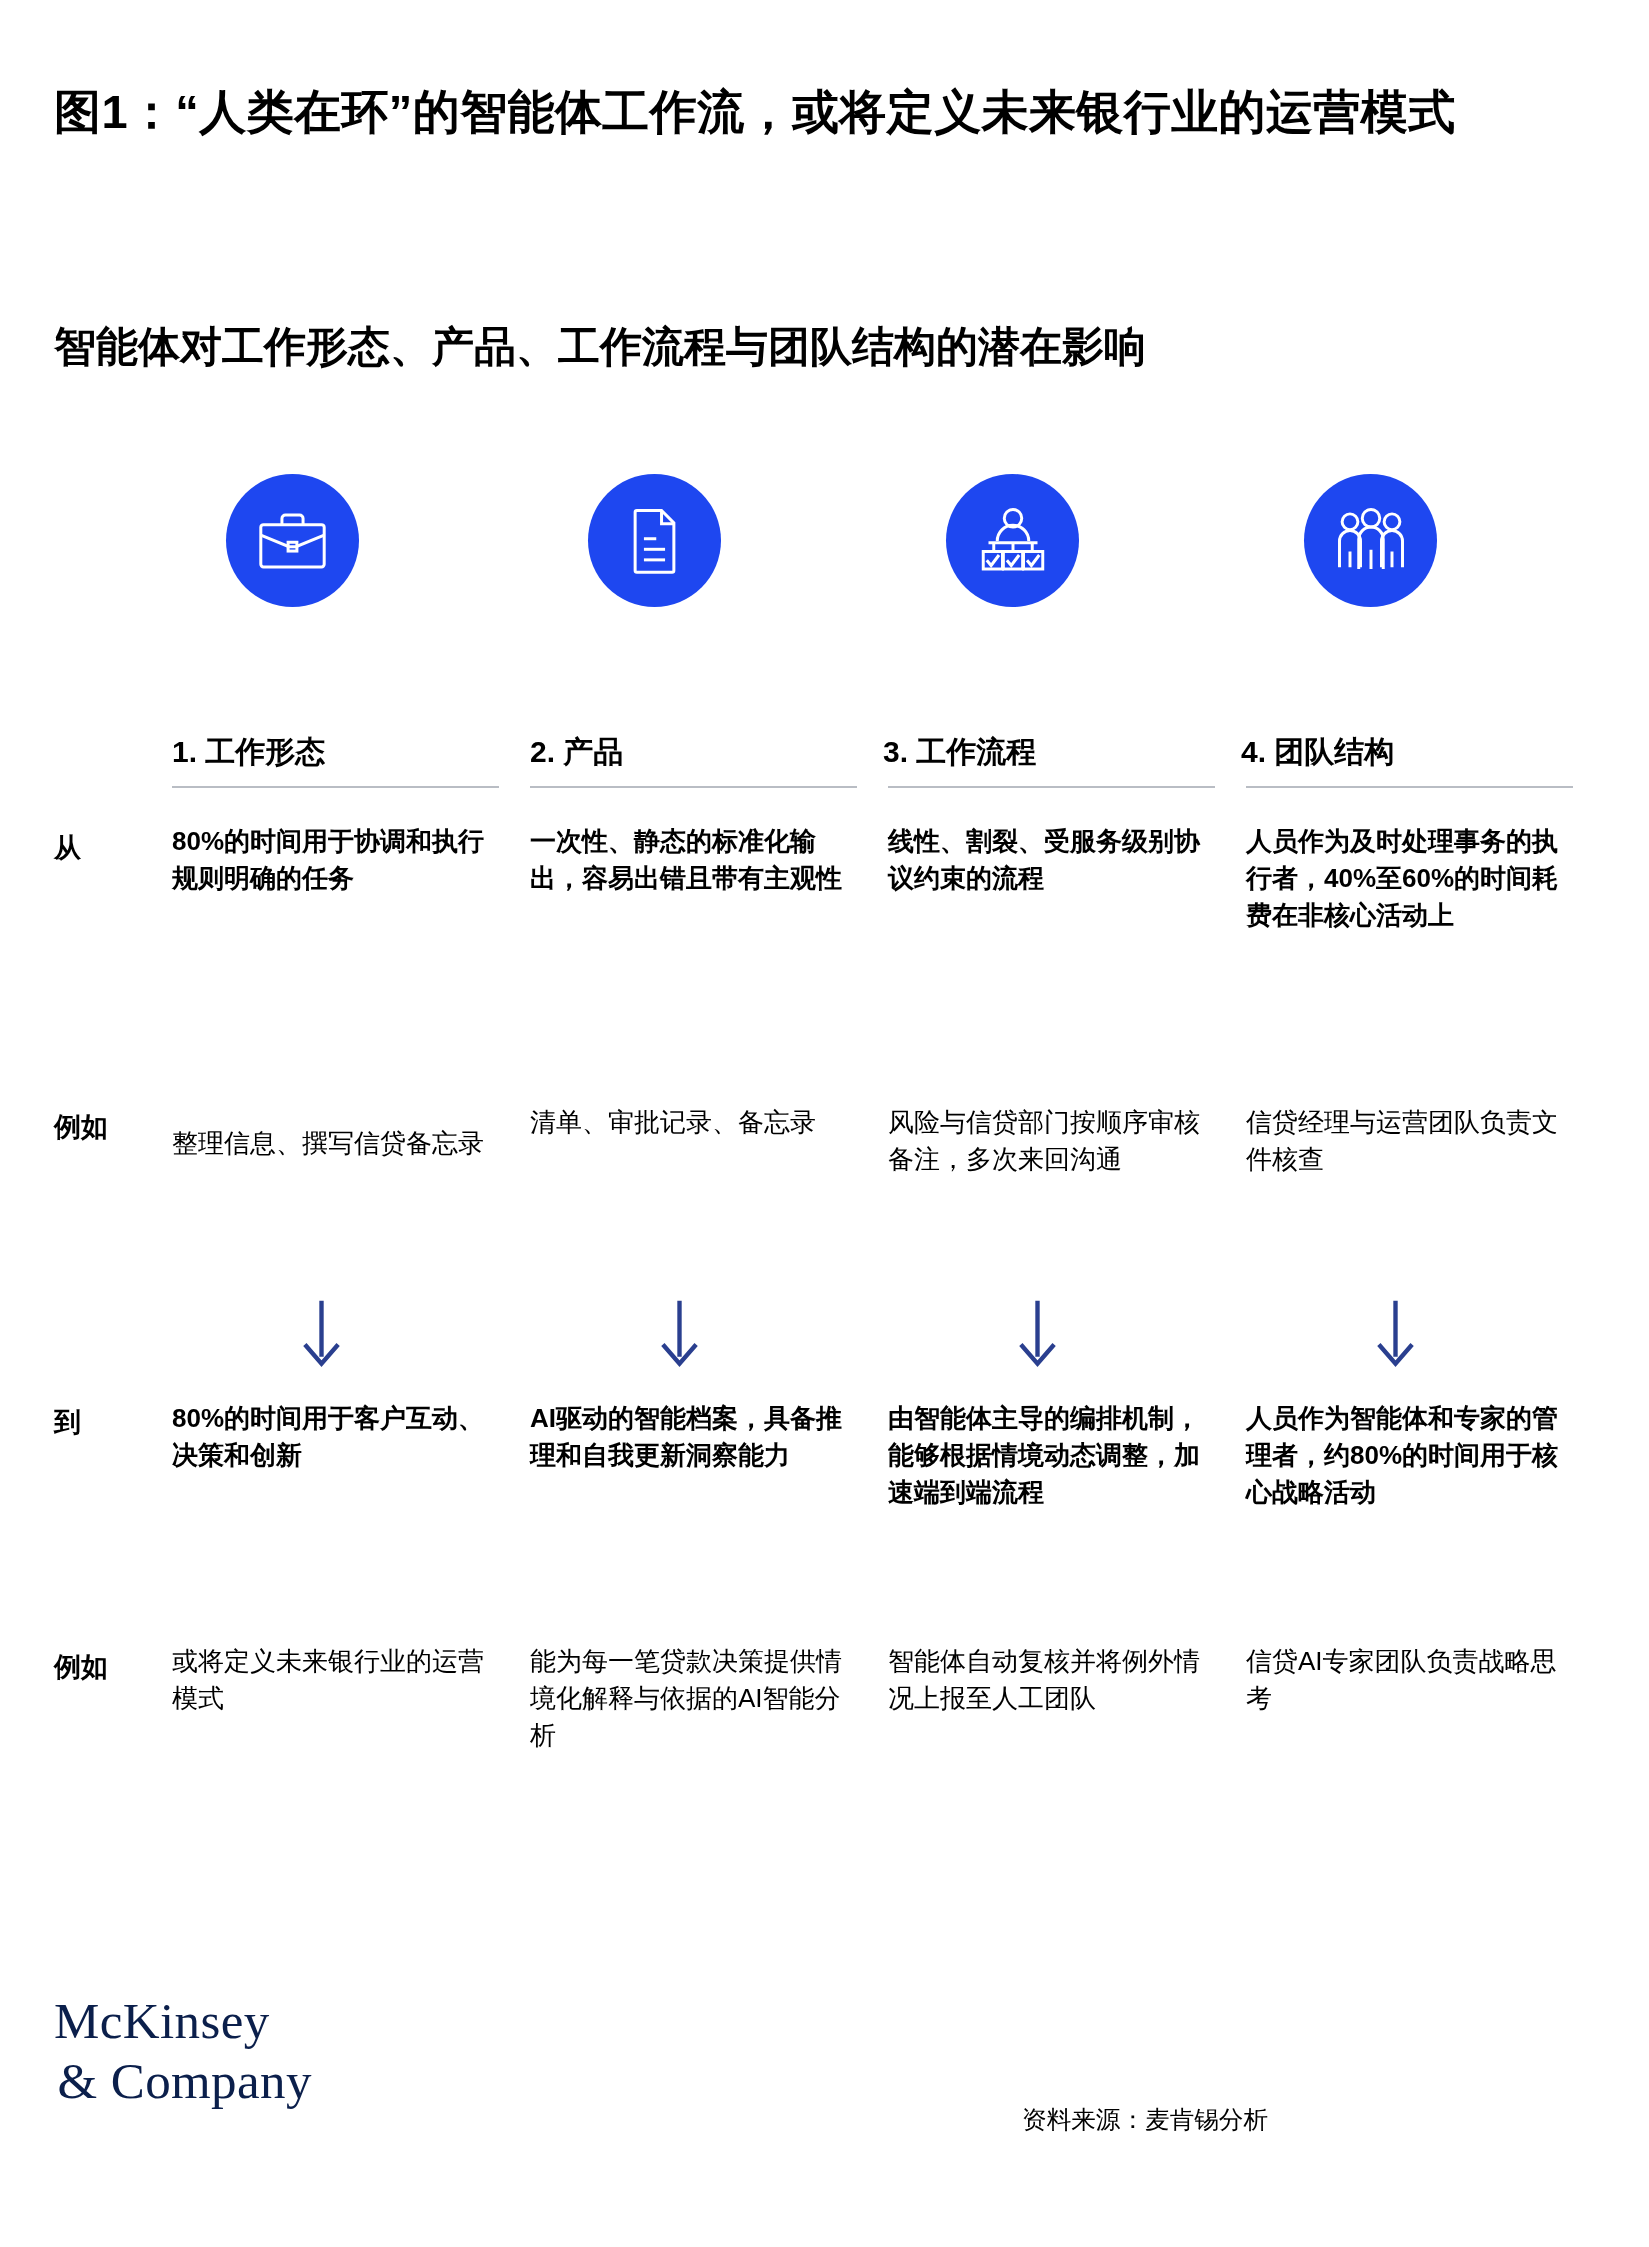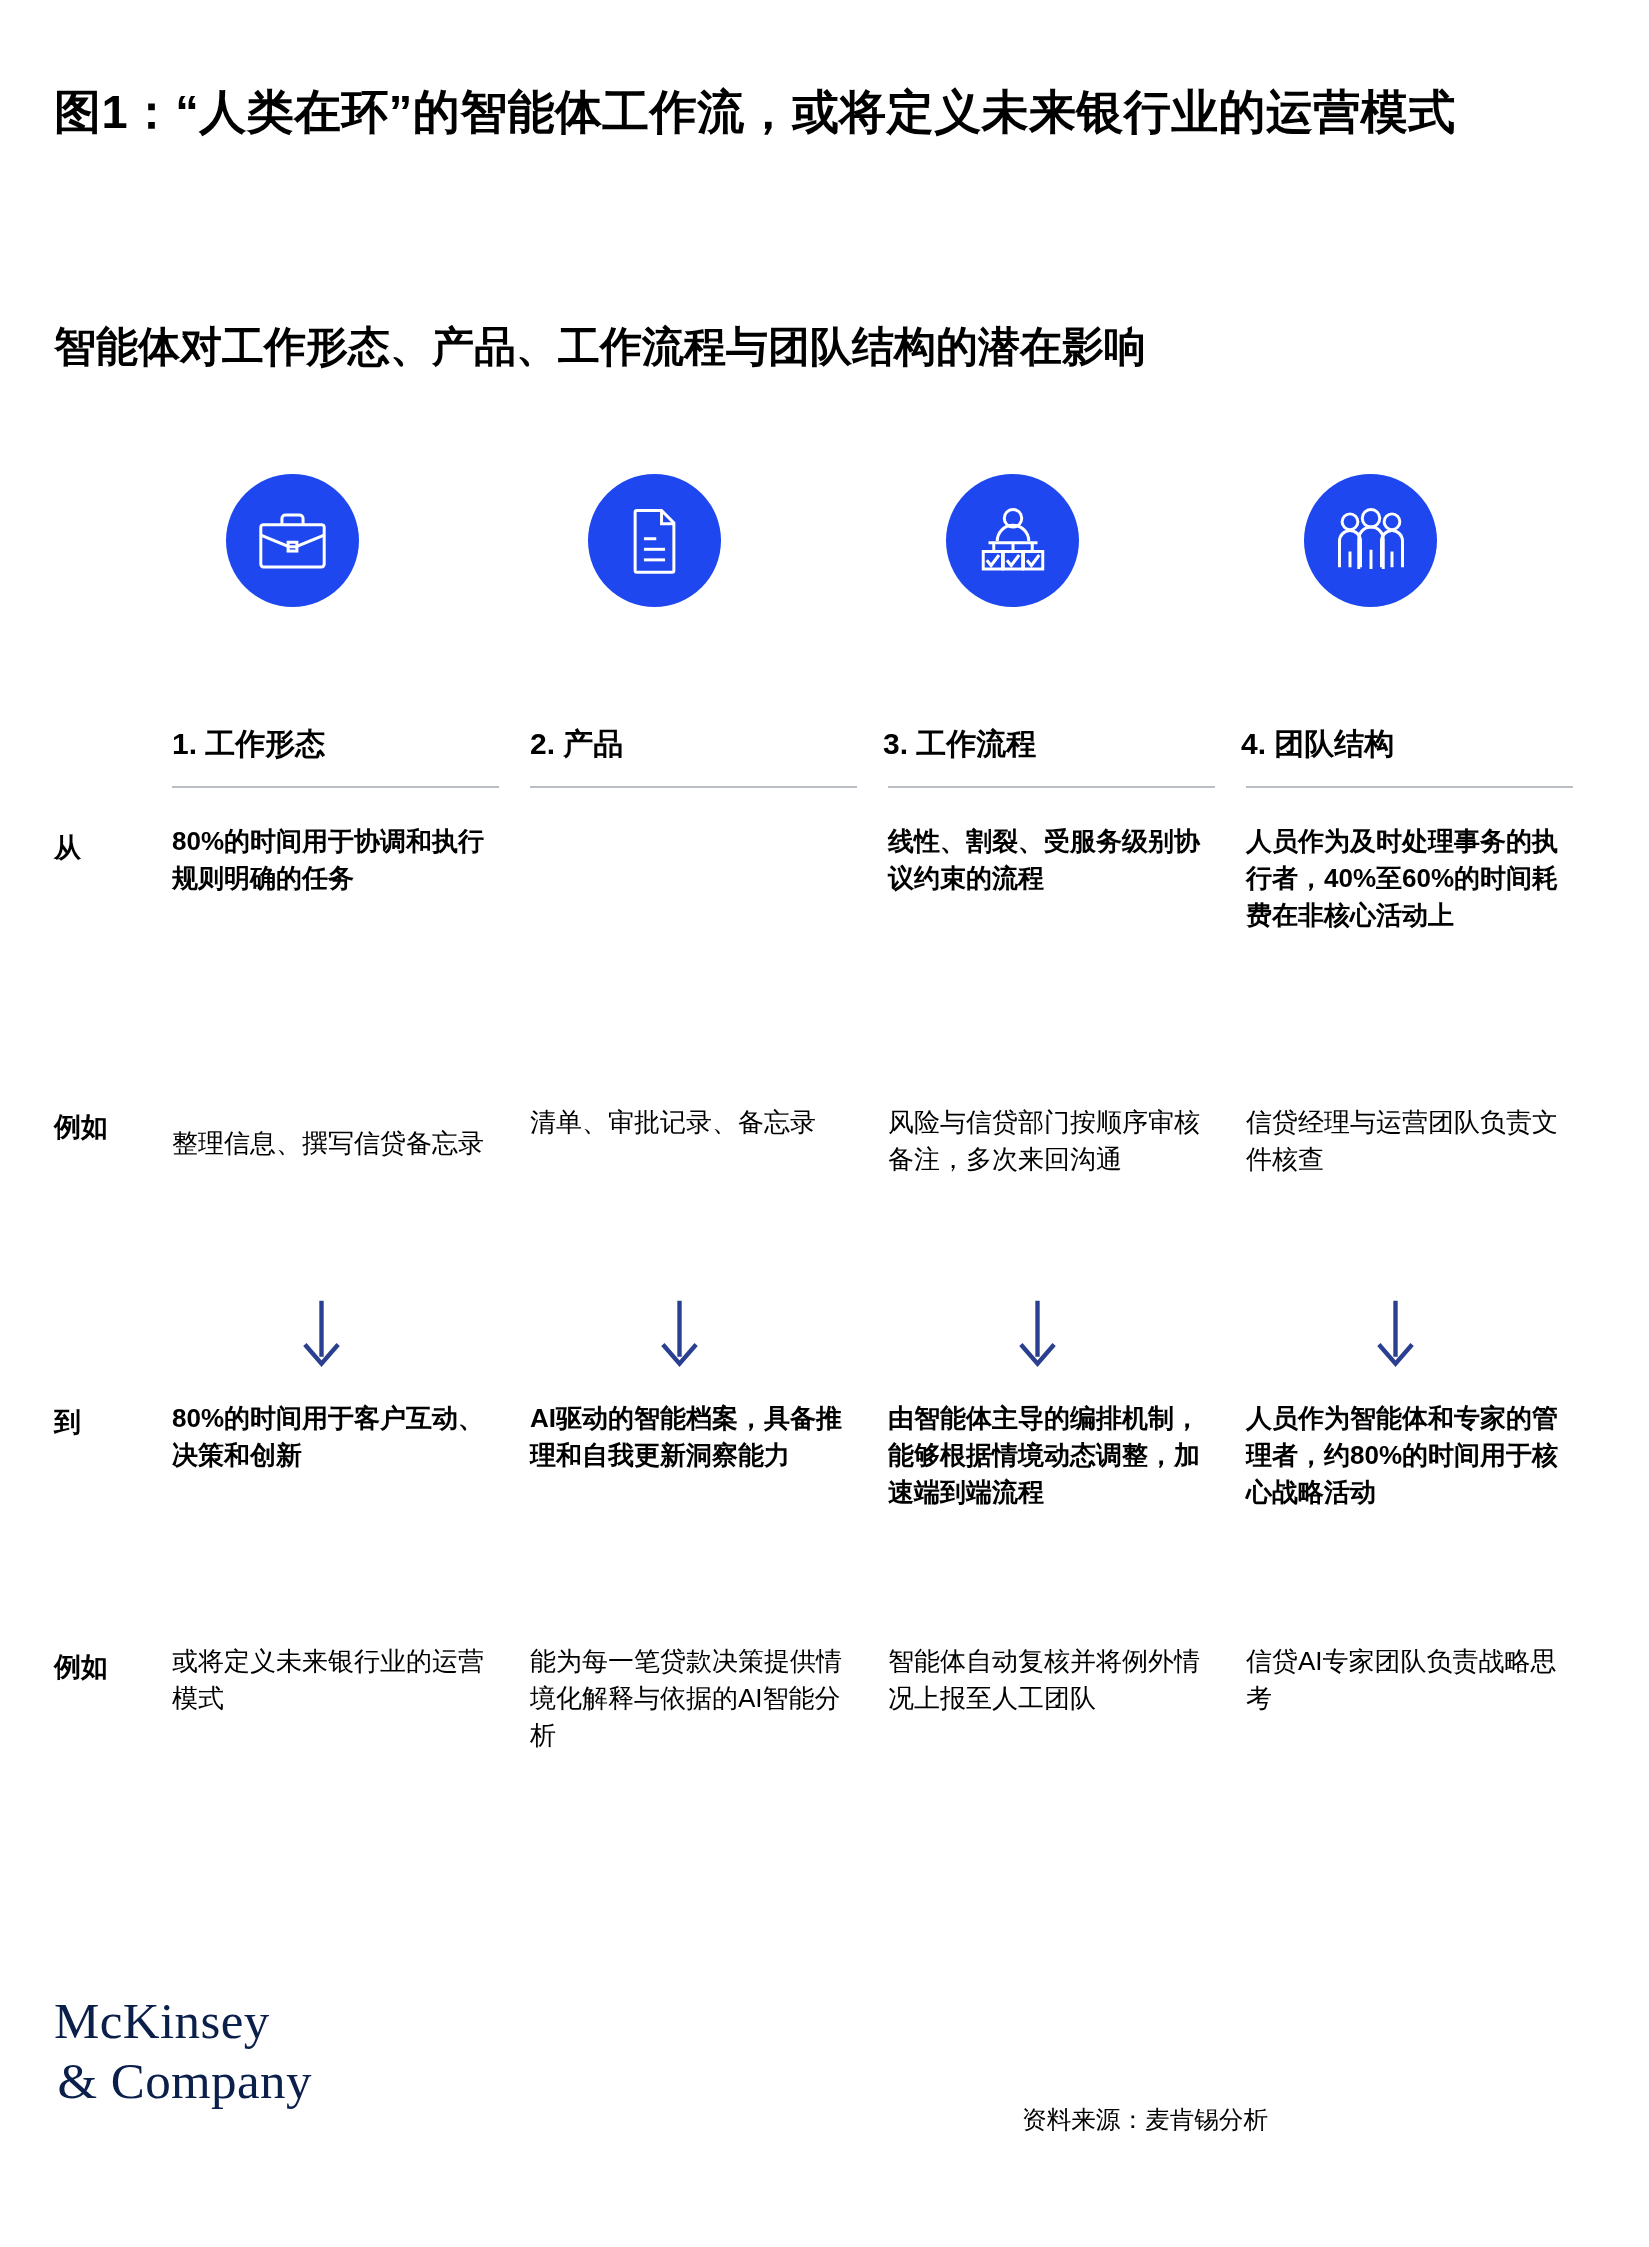"1. 工作形态" .col-heading { margin-top: 0 -> 8px }
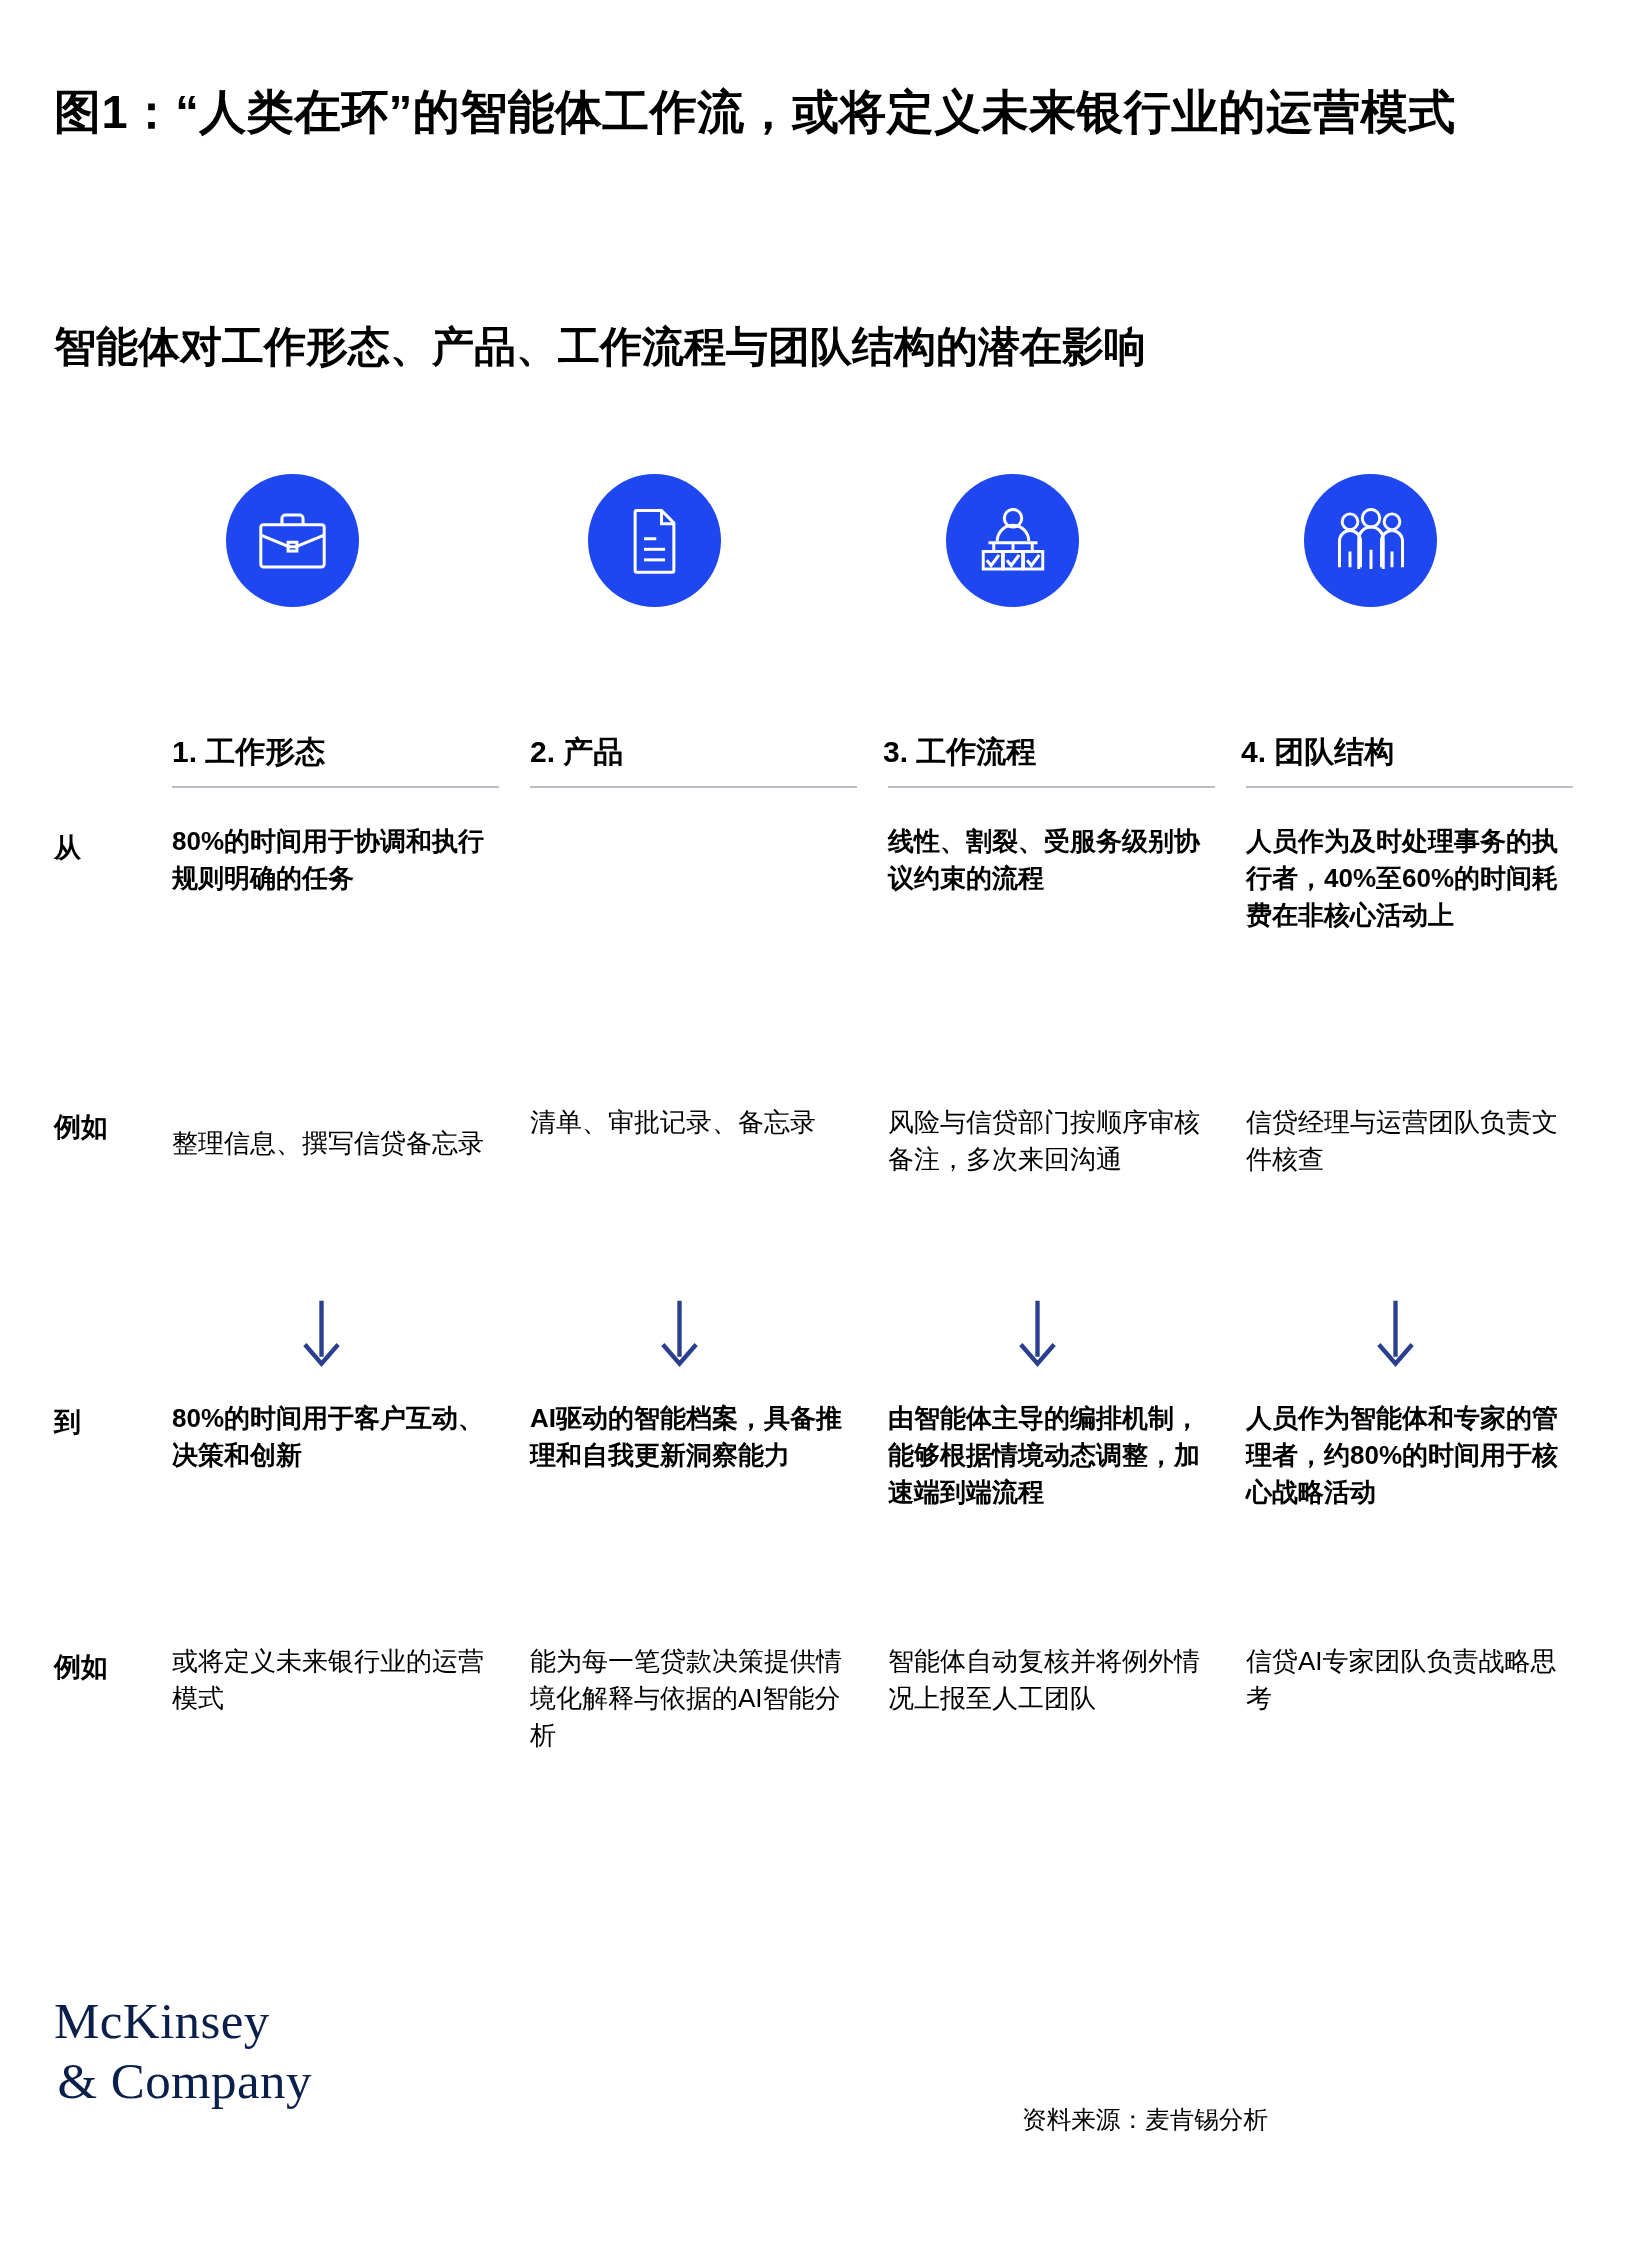"一次性、静态的标准化输出，容易出错且带有主观性" div.cell { html: none -> <div>一次性、静态的标准化输出，容易出错且带有主观性</div> }
